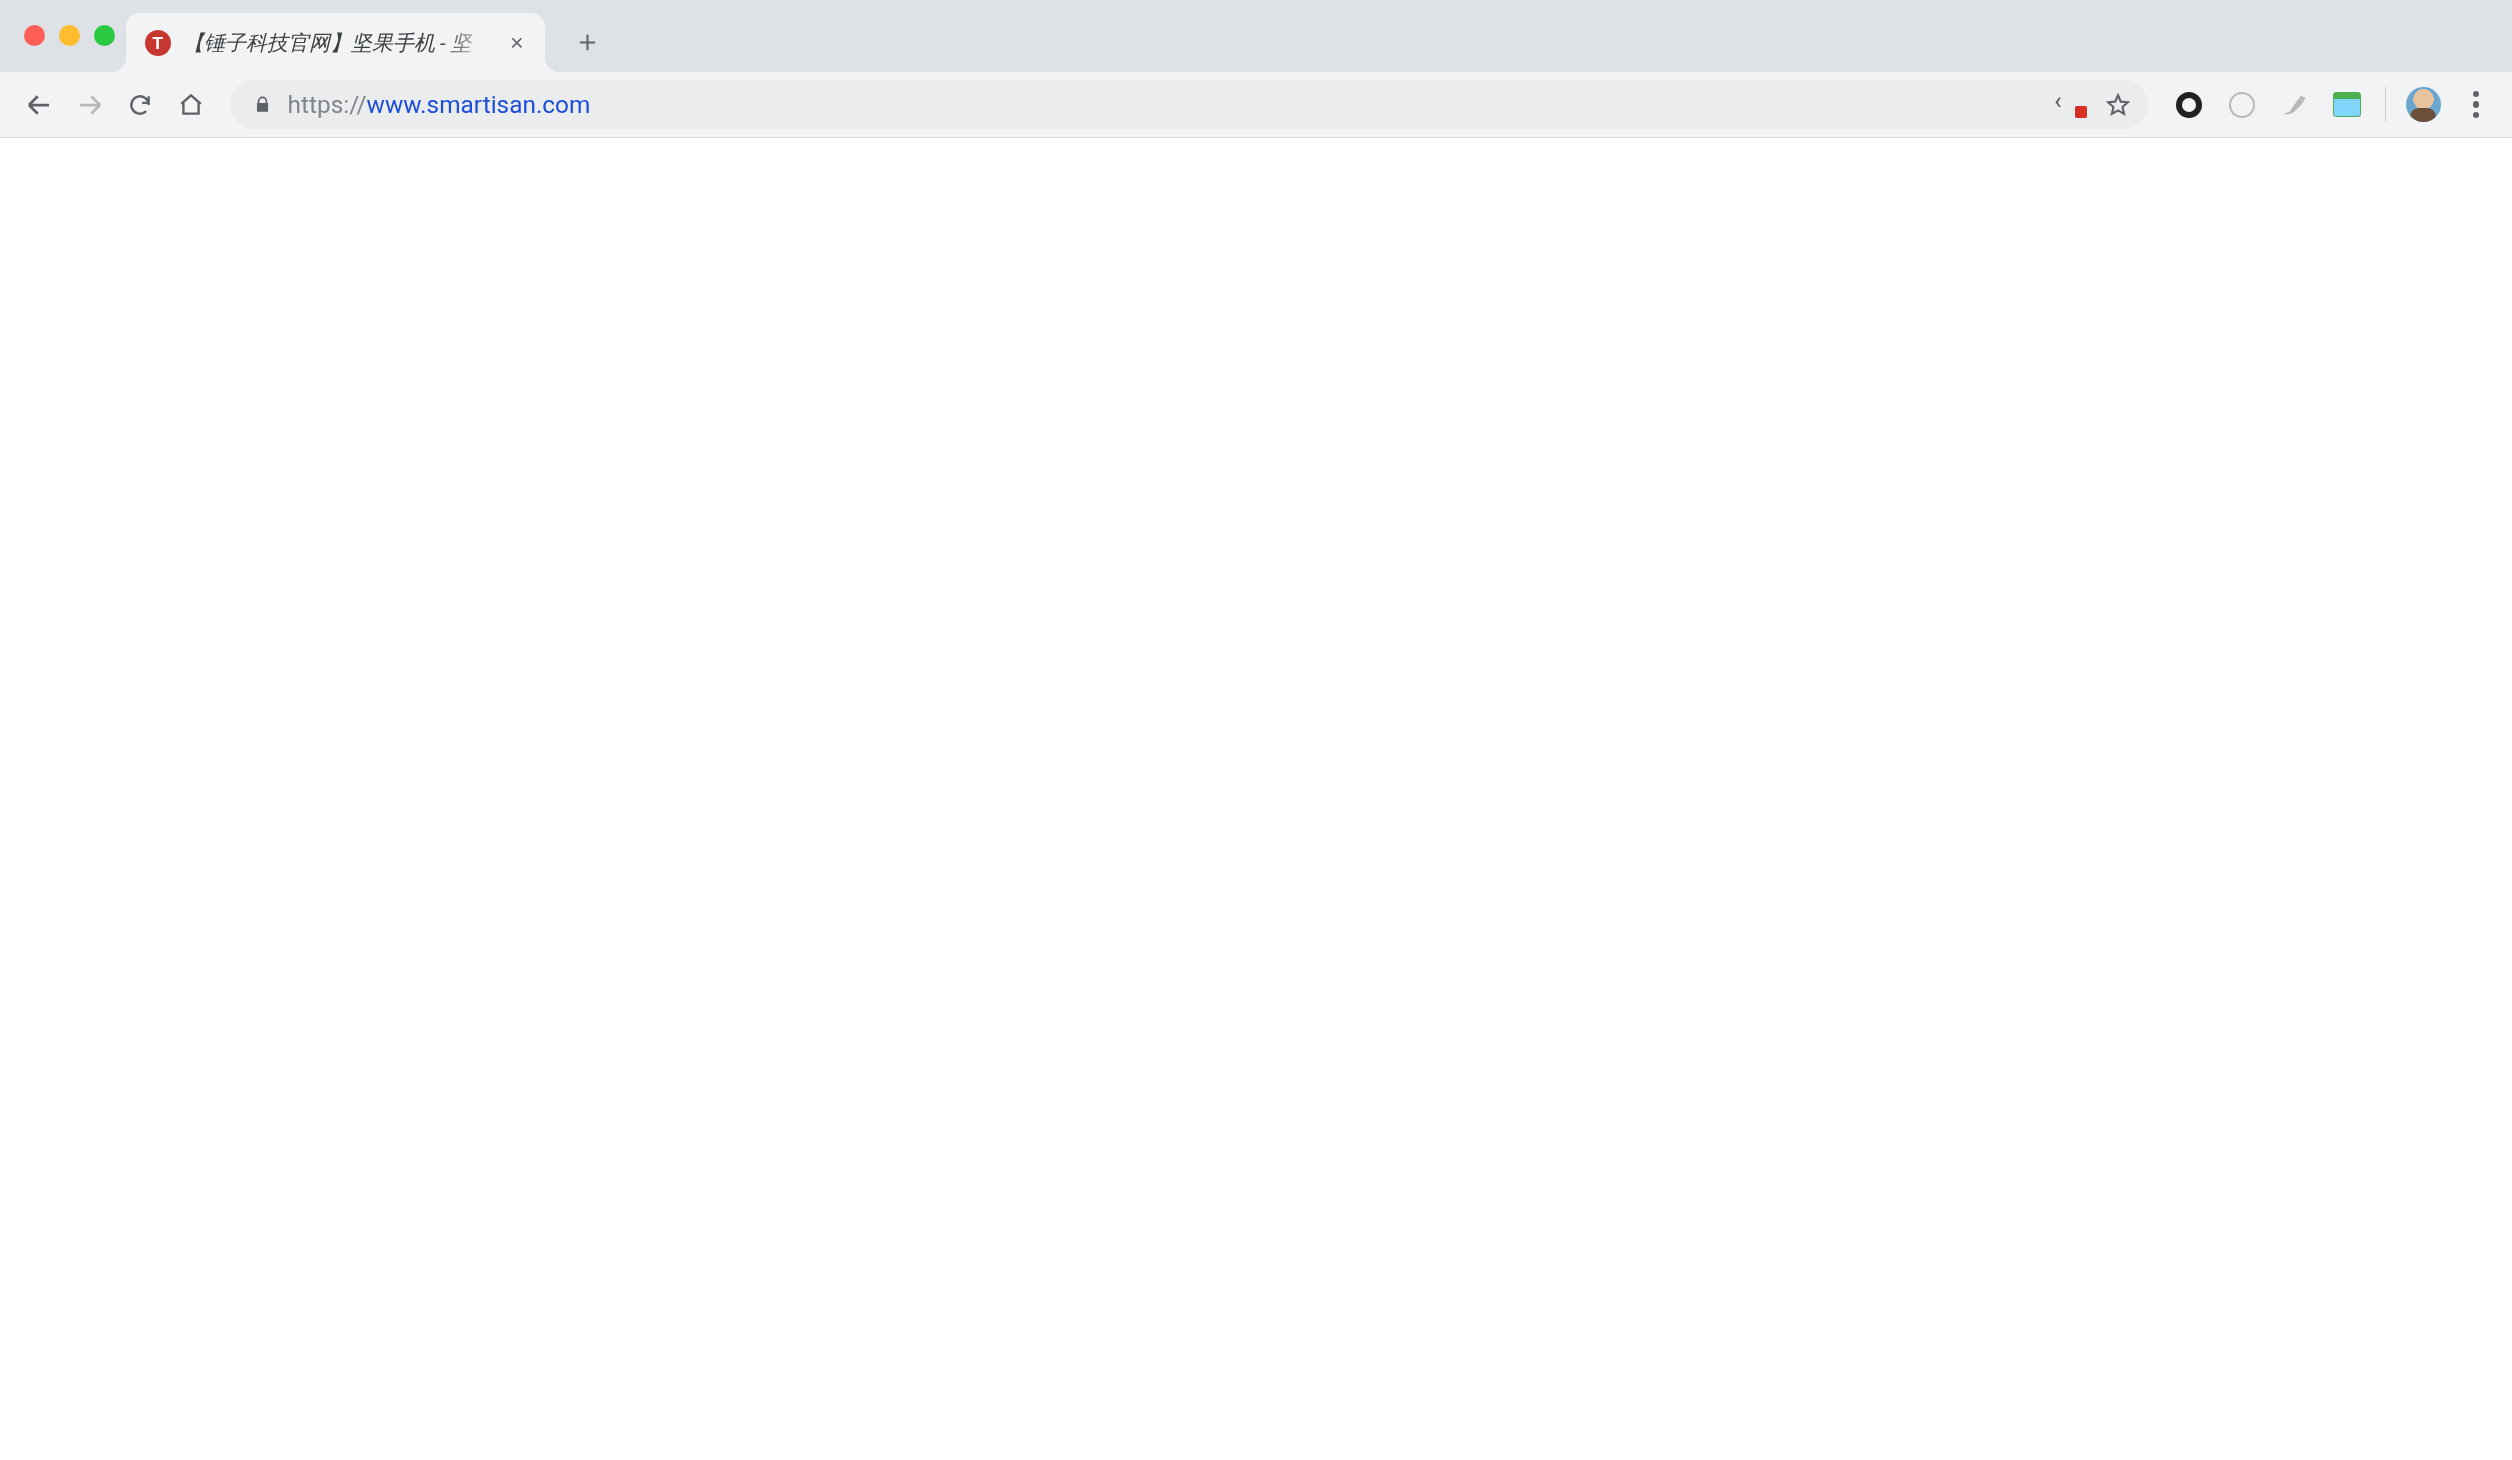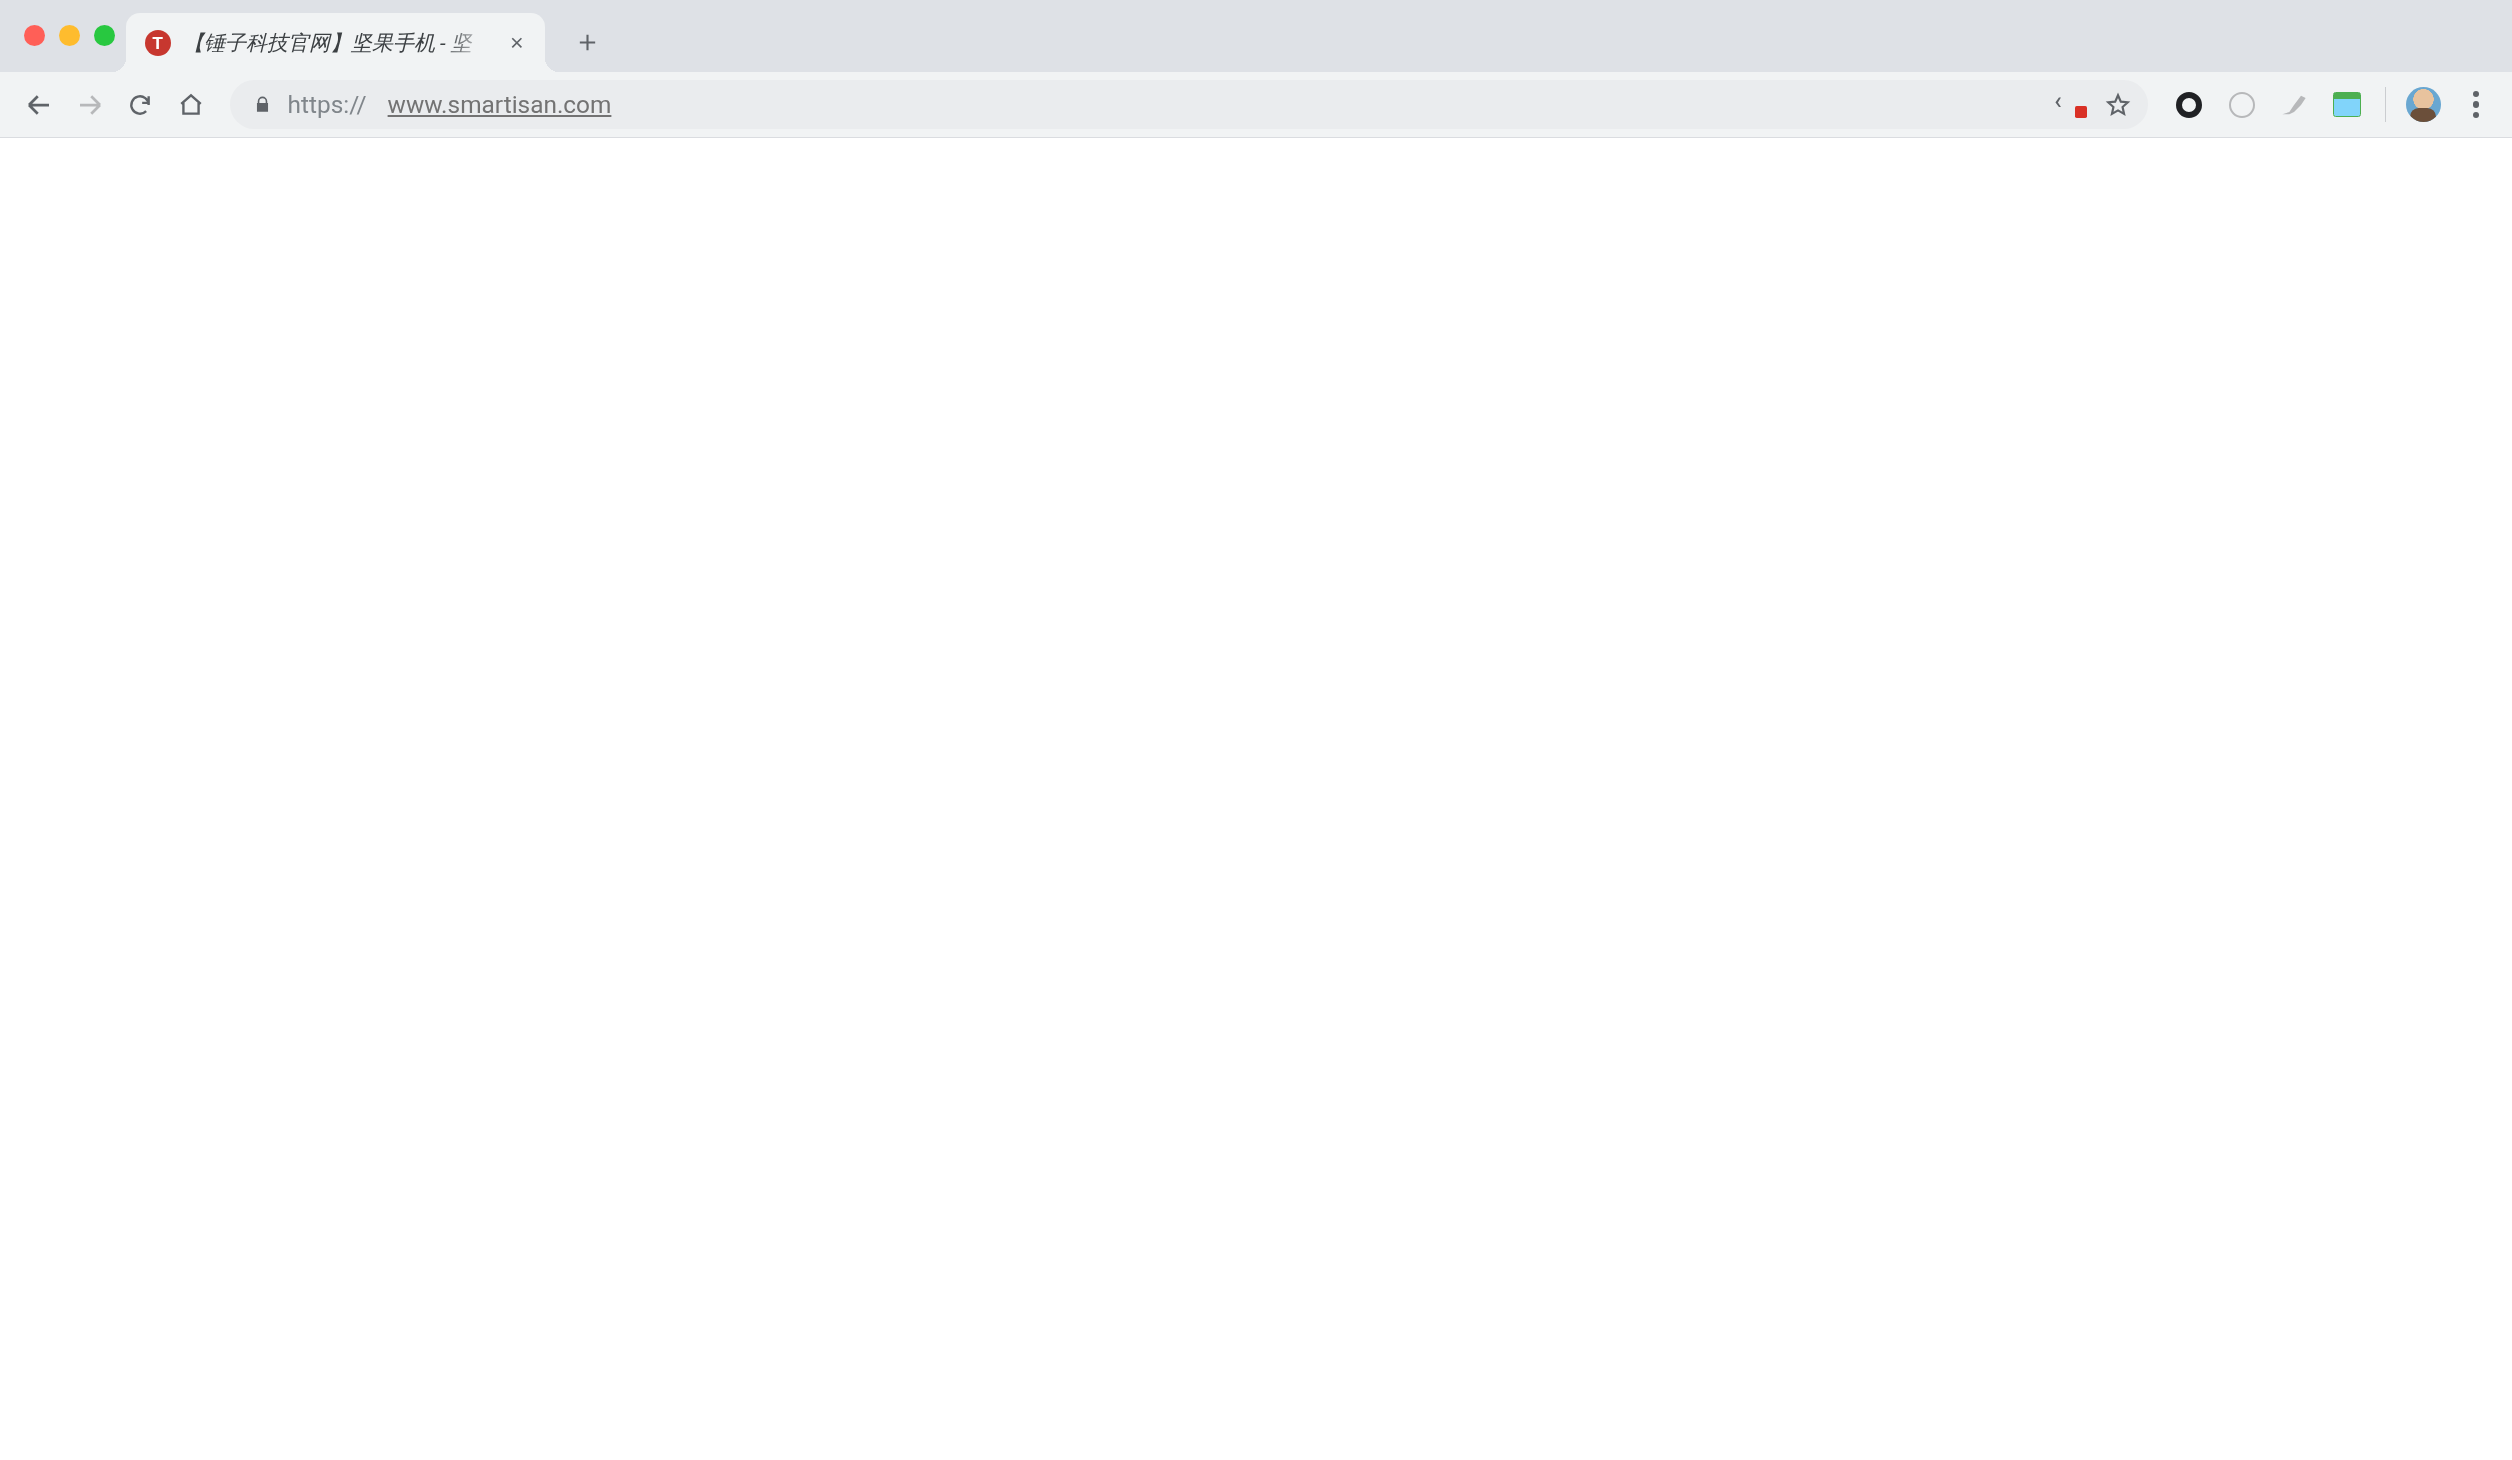"https://" .url-text { gap: 21px -> none }
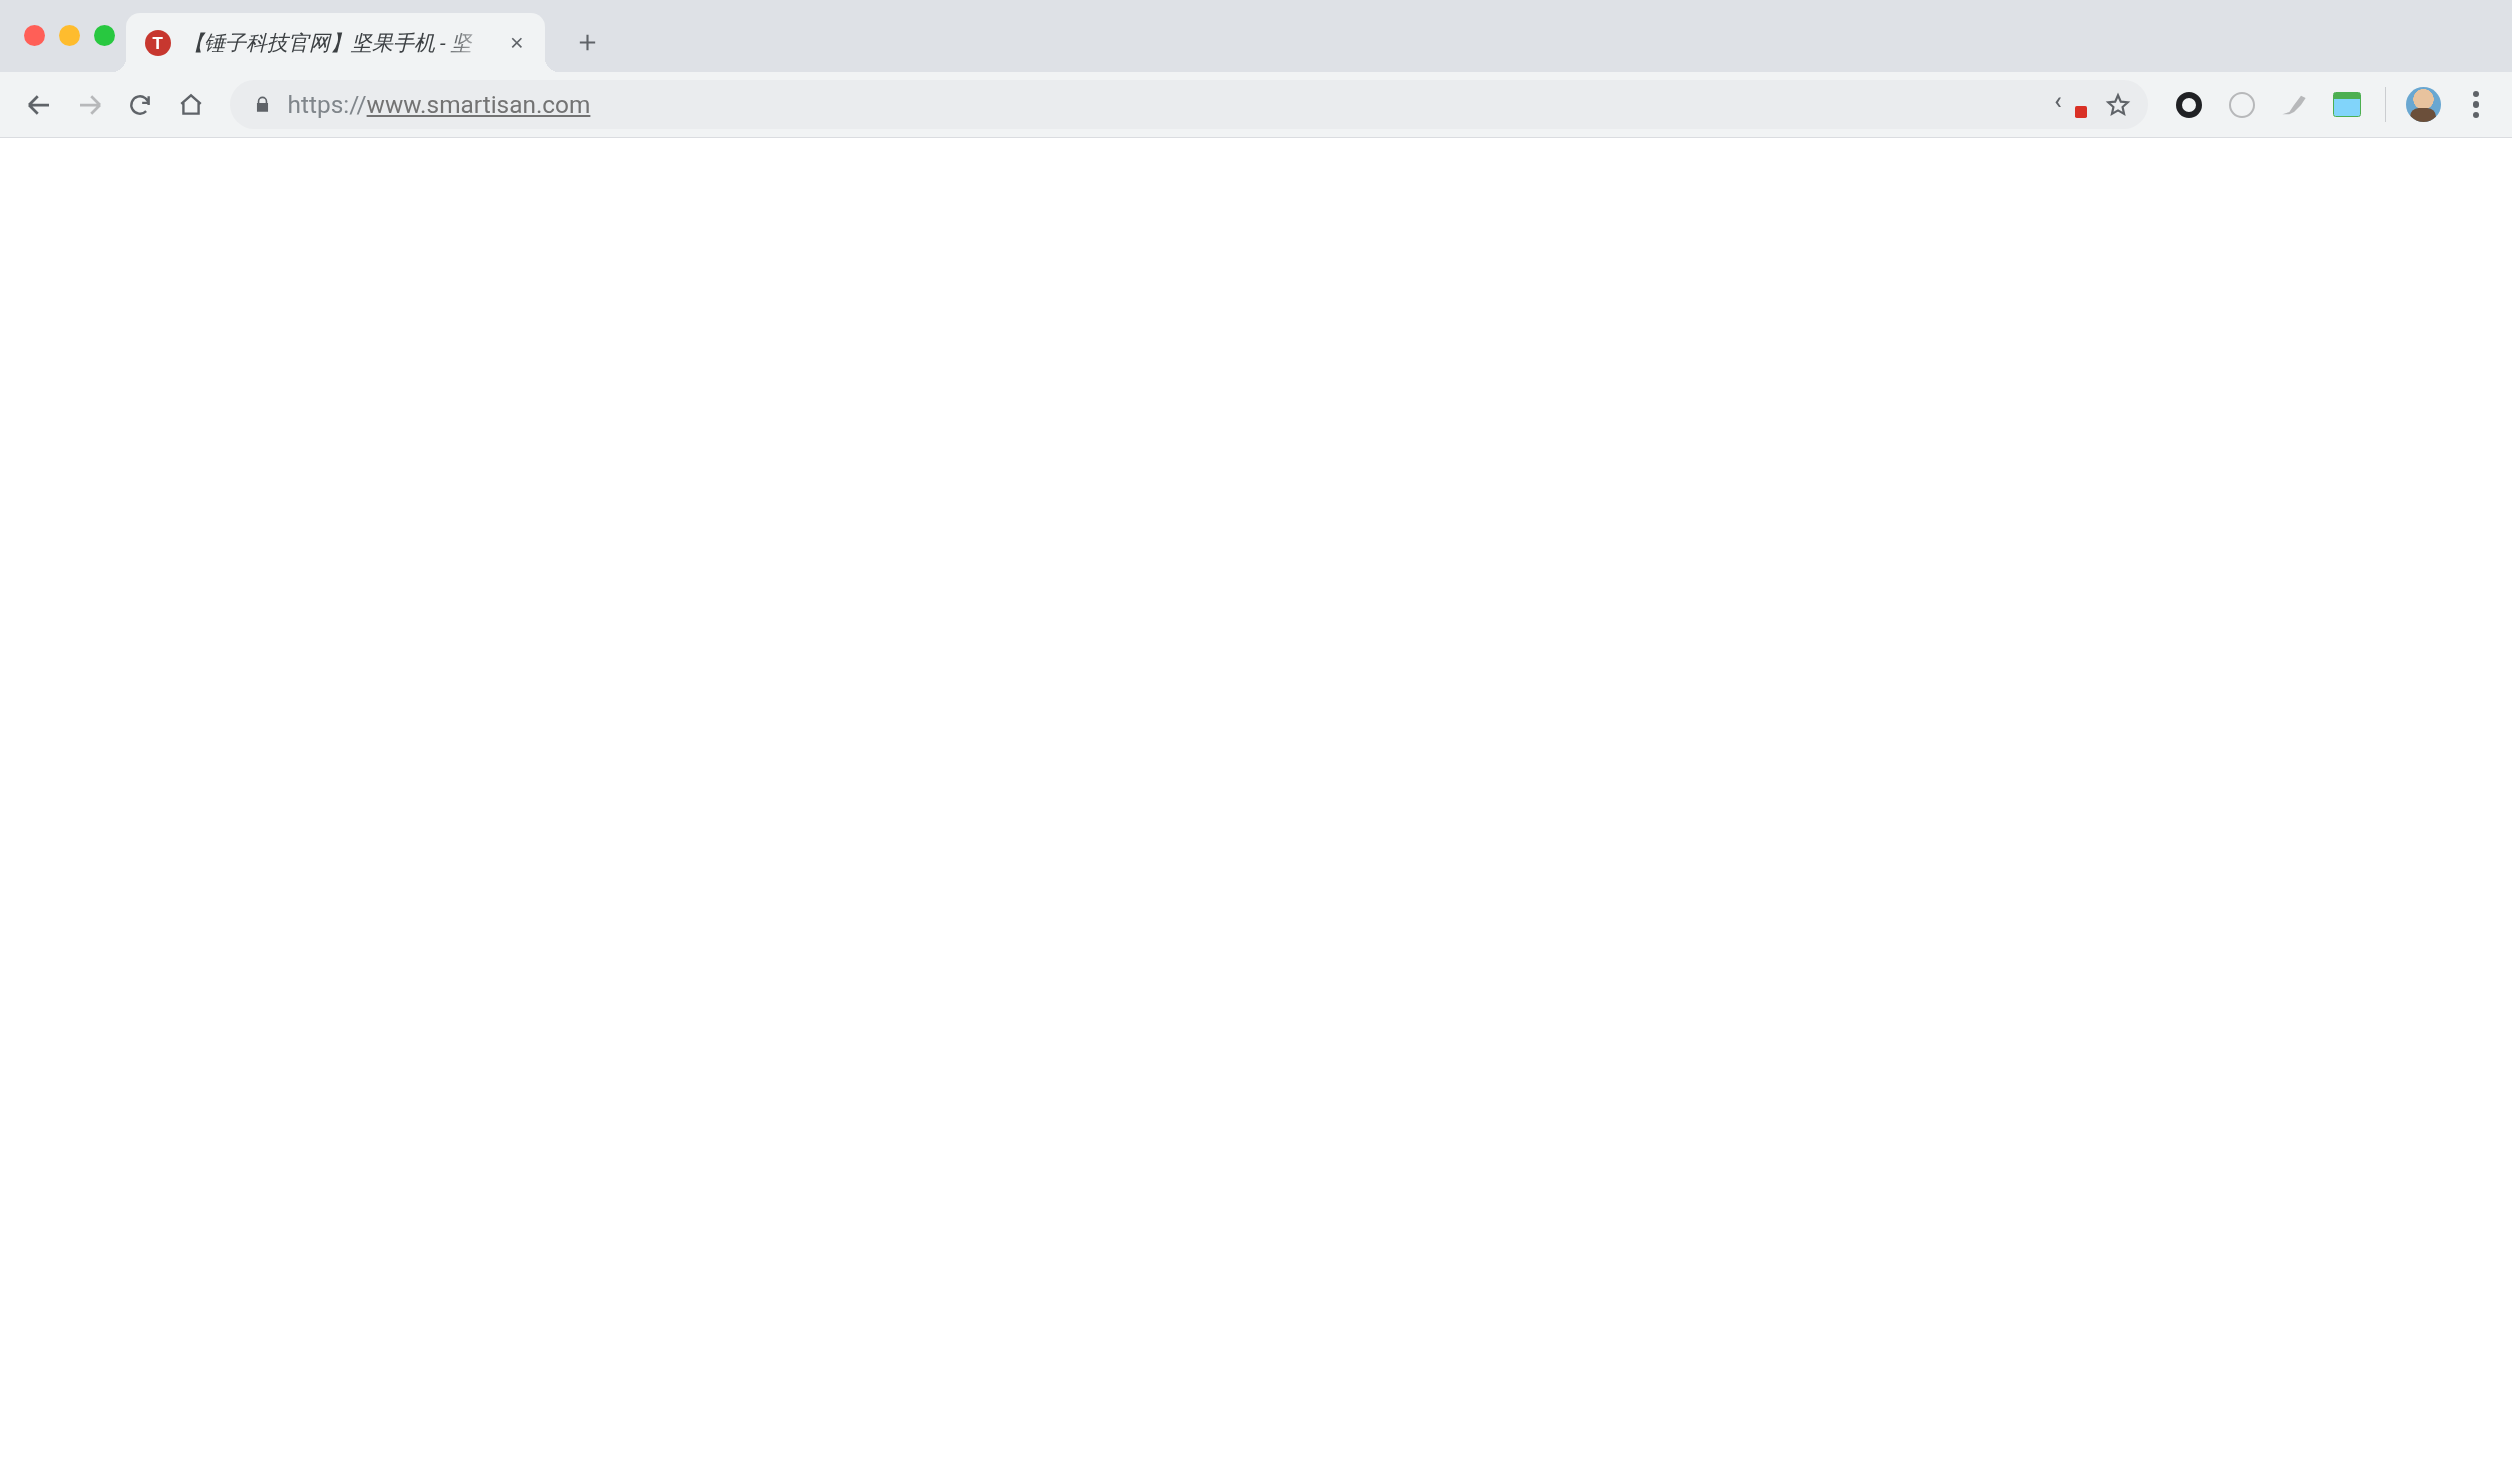"www.smartisan.com" .url-host { color: #737373 -> #1d4ed8; text-decoration: underline -> none }
